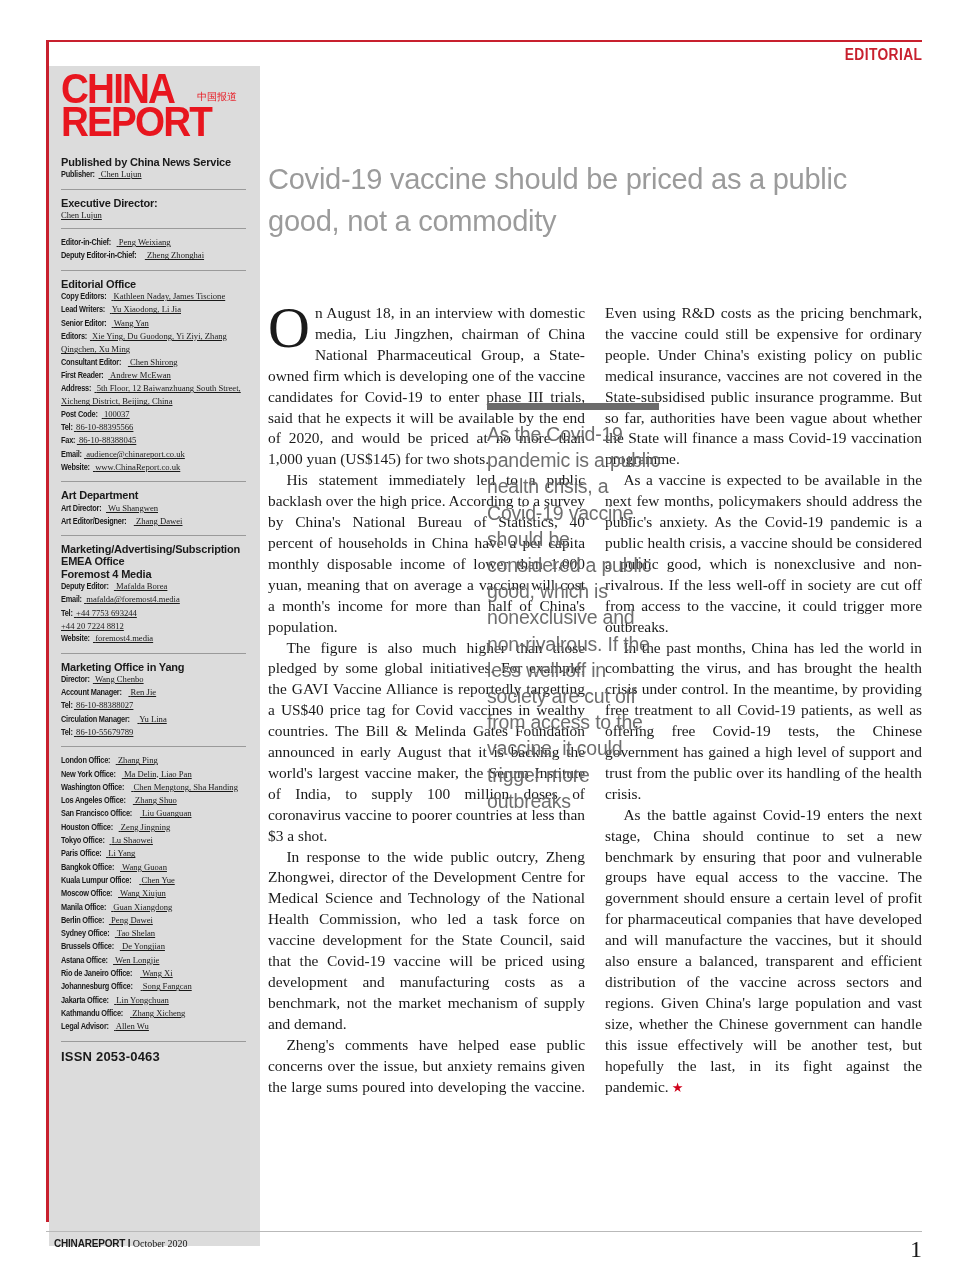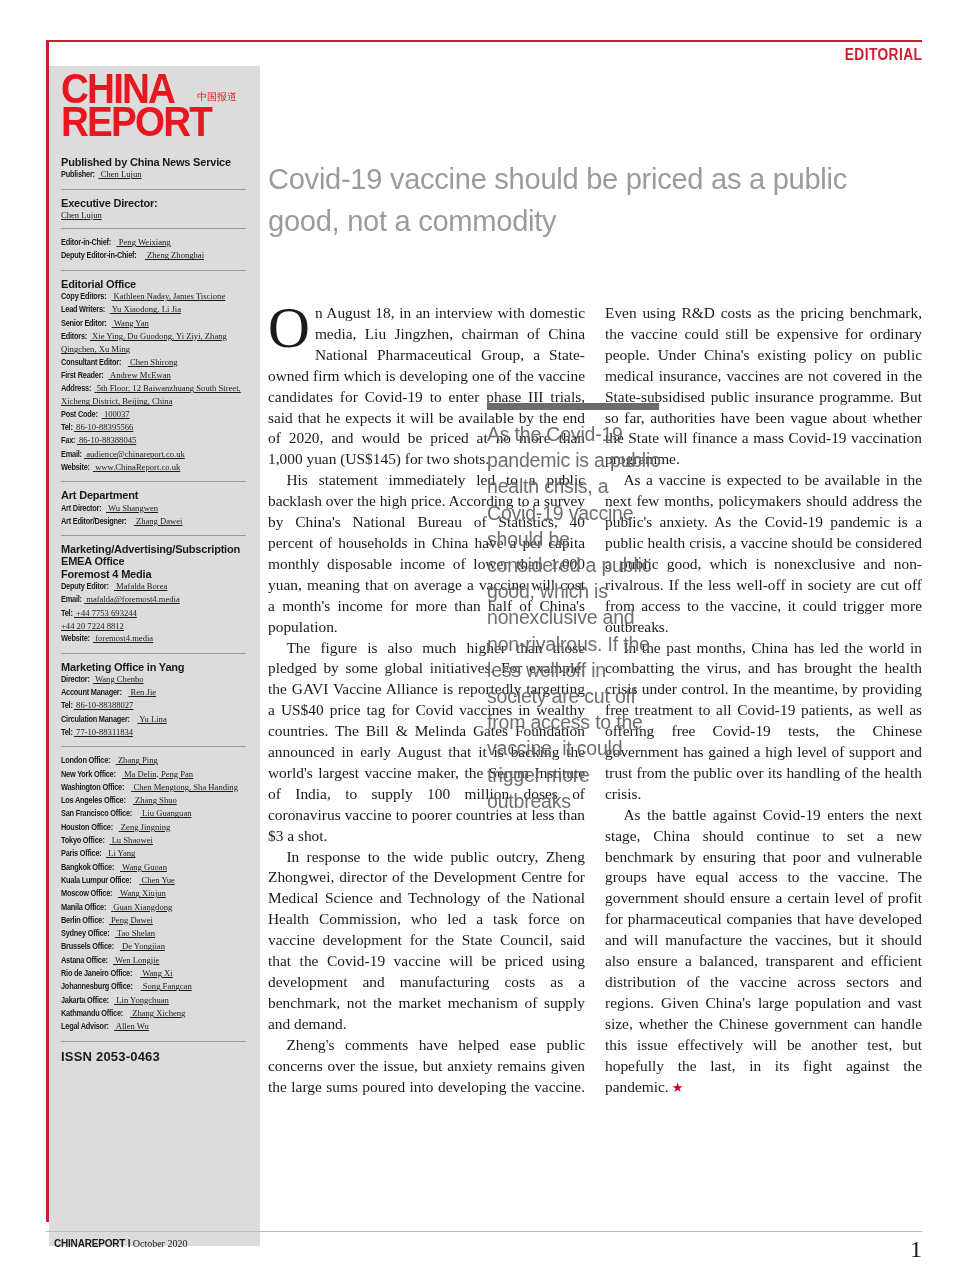"77-10-88311834" span { text: 77-10-88311834 -> 86-10-55679789 }
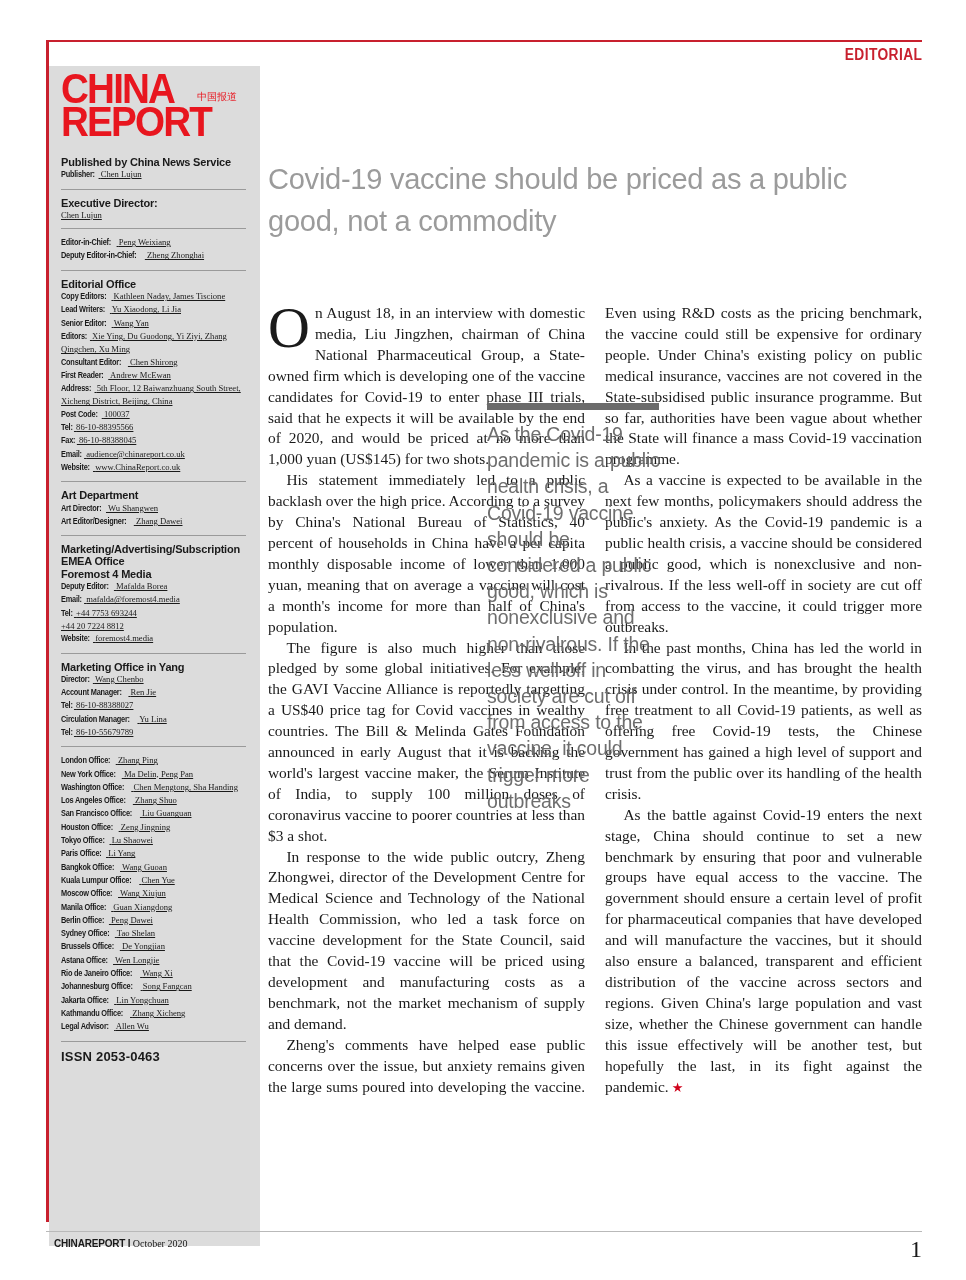"Ma Delin, Peng Pan" span { text: Peng -> Liao }
